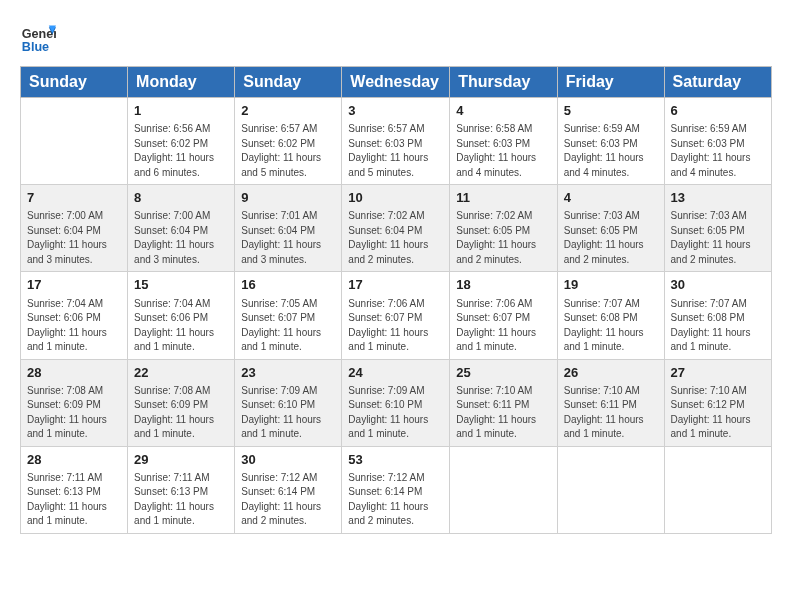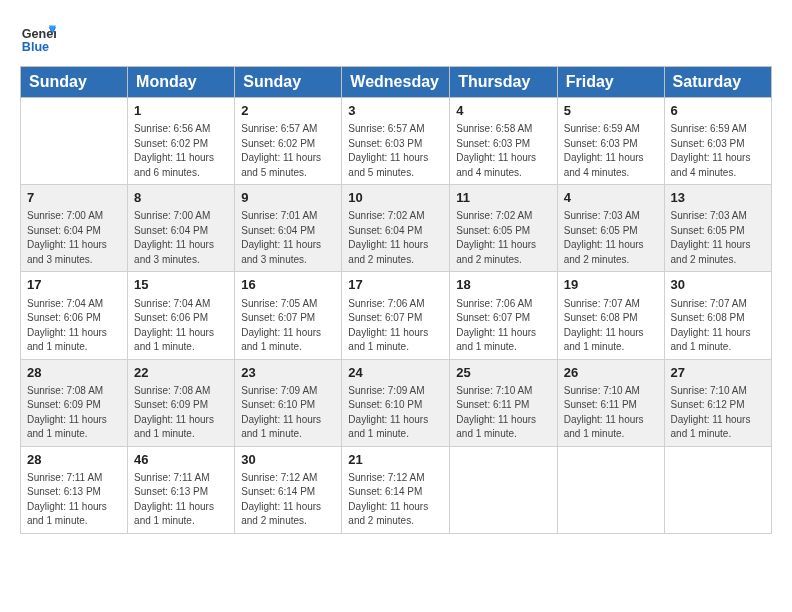"46" span.day-num { text: 46 -> 29 }
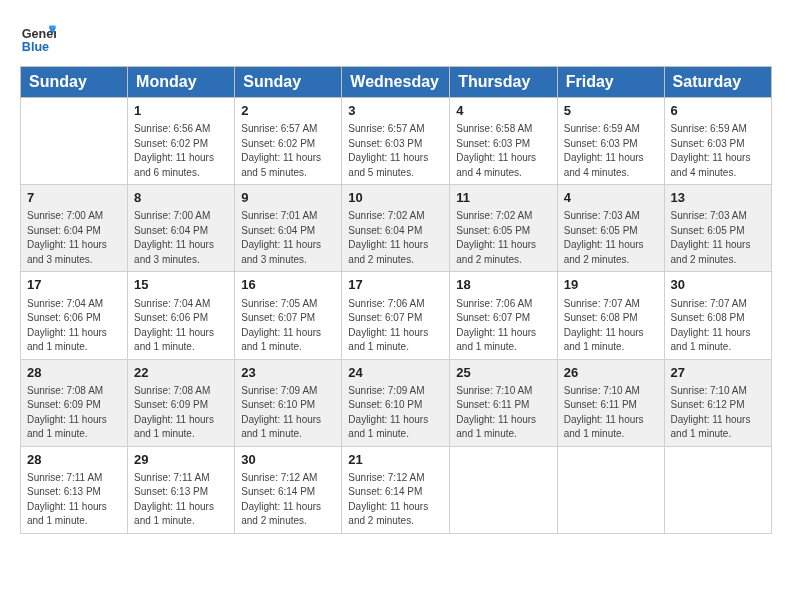"21" span.day-num { text: 21 -> 53 }
